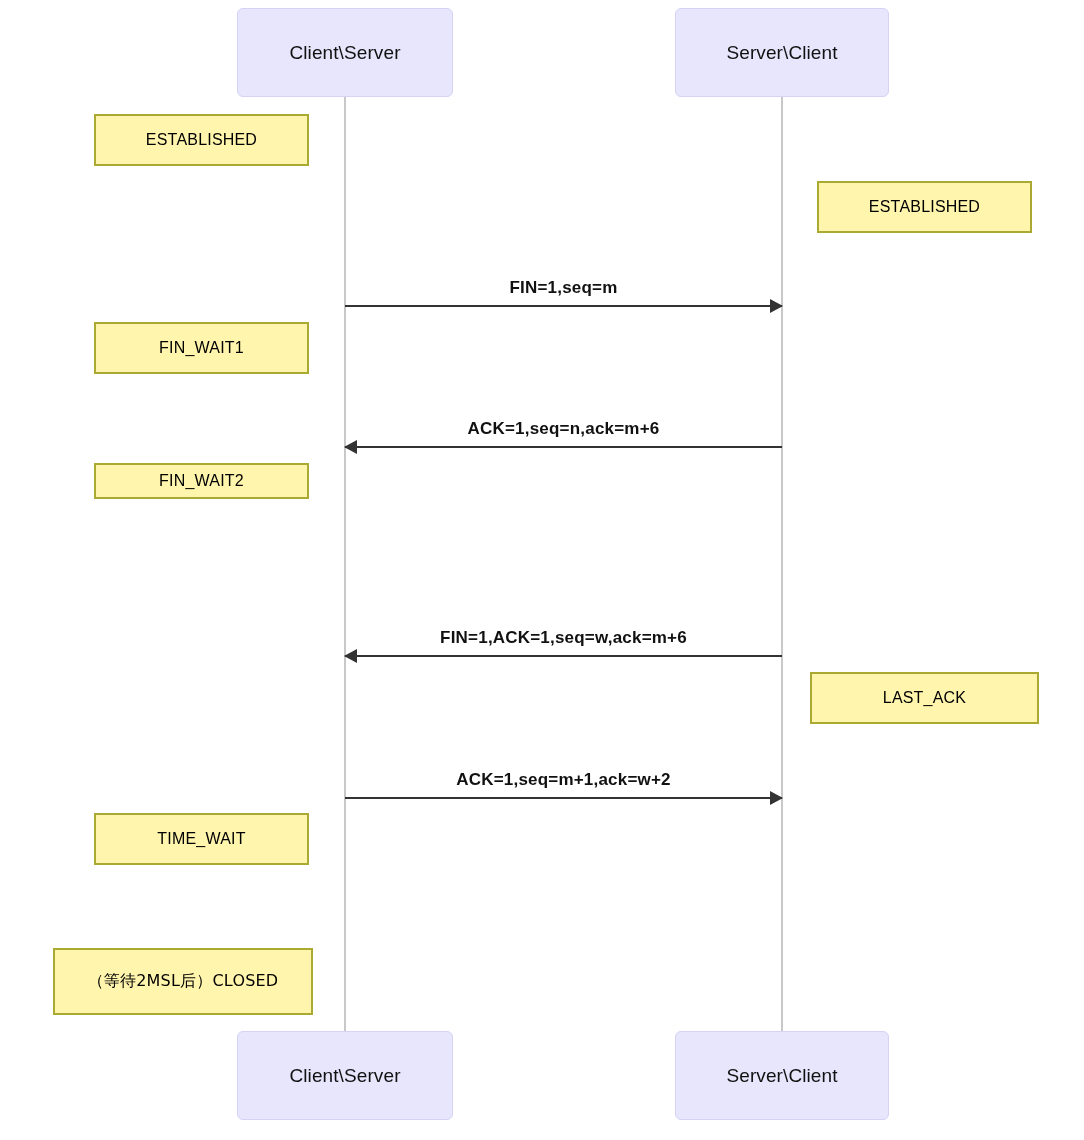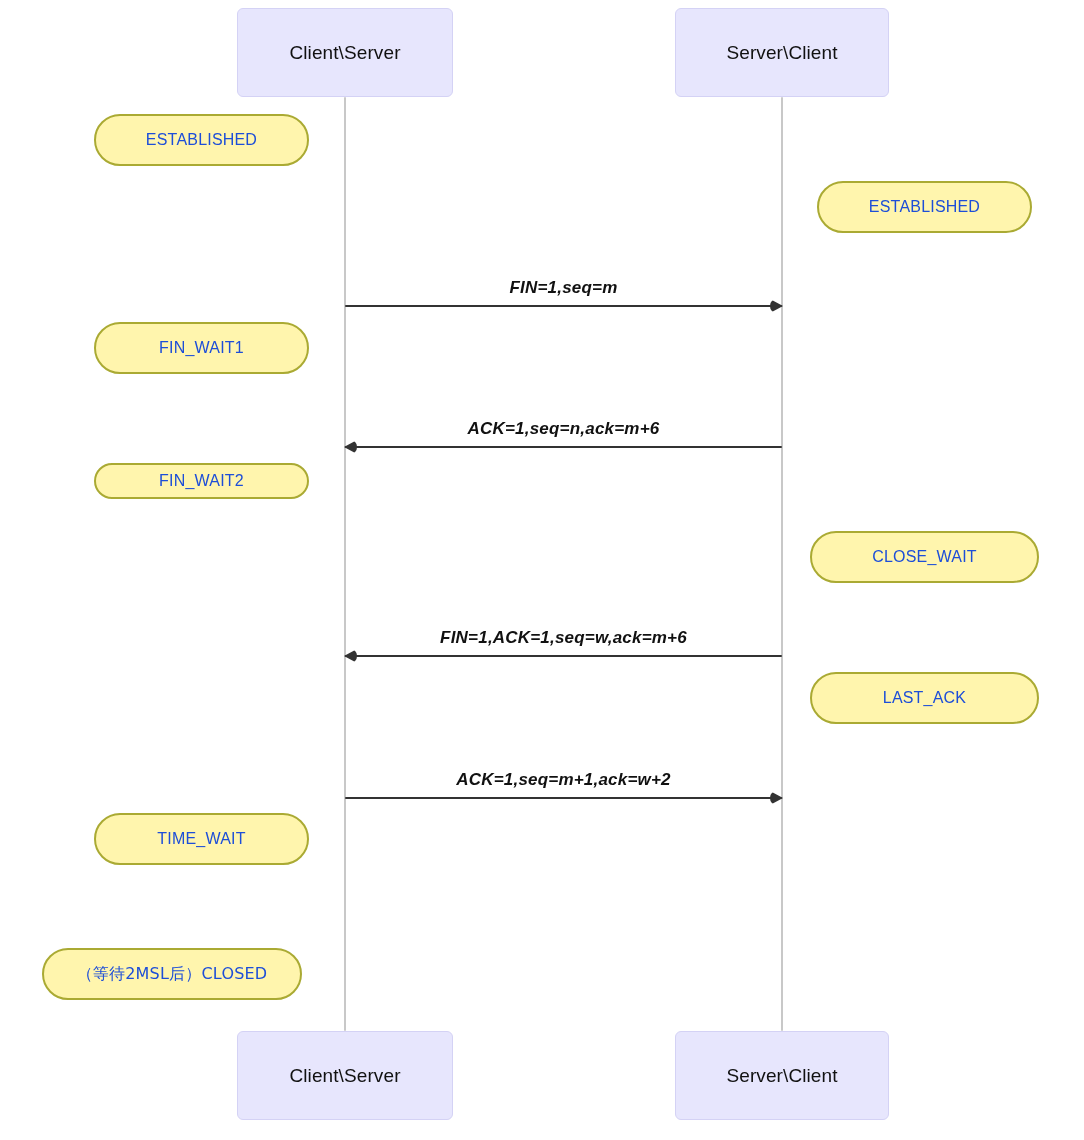"Client\Server" * { border-radius: 26px -> none }
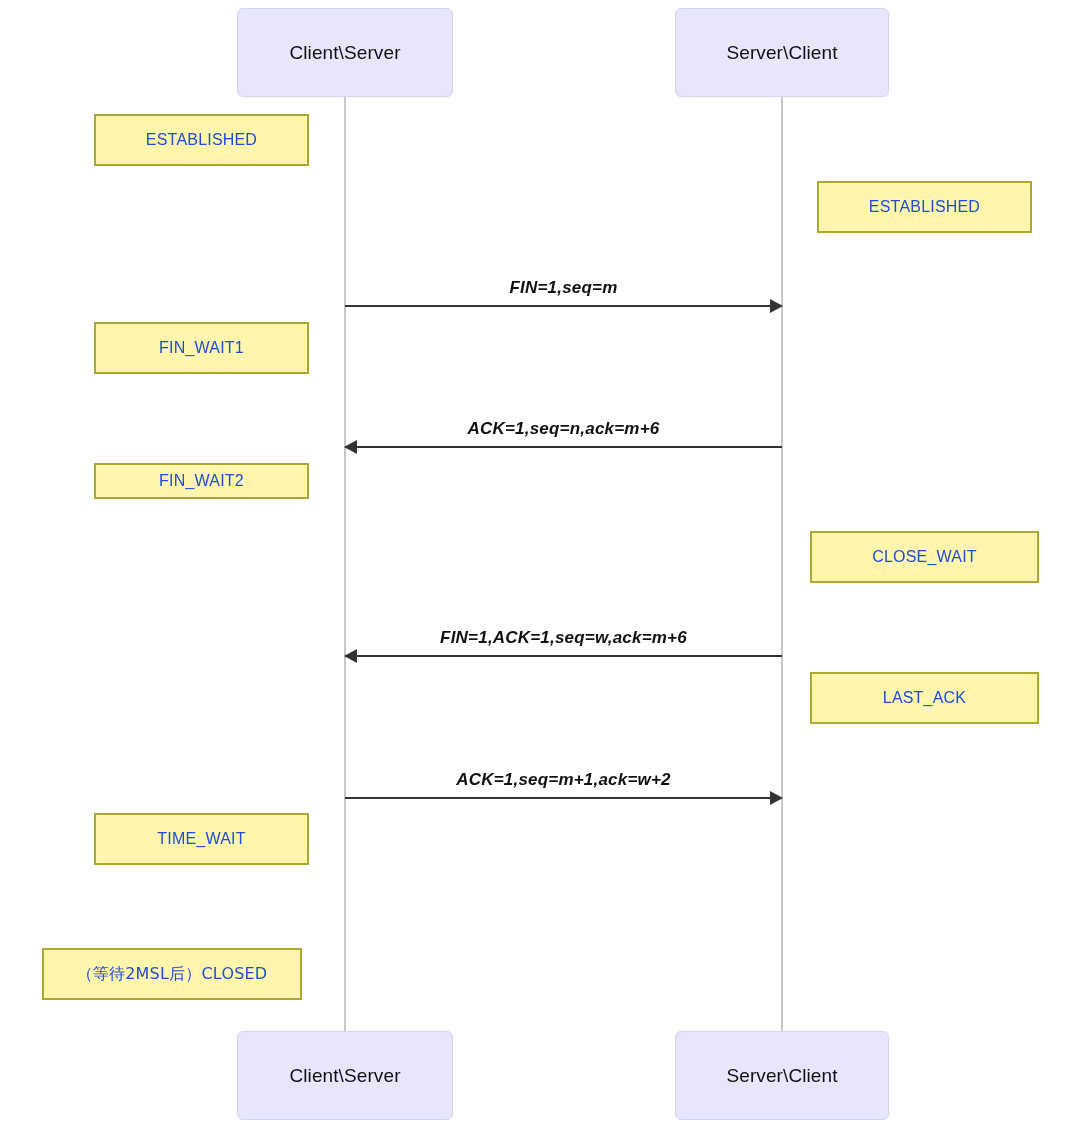"ESTABLISHED" .note { color: #1d4ed8 -> #000000 }
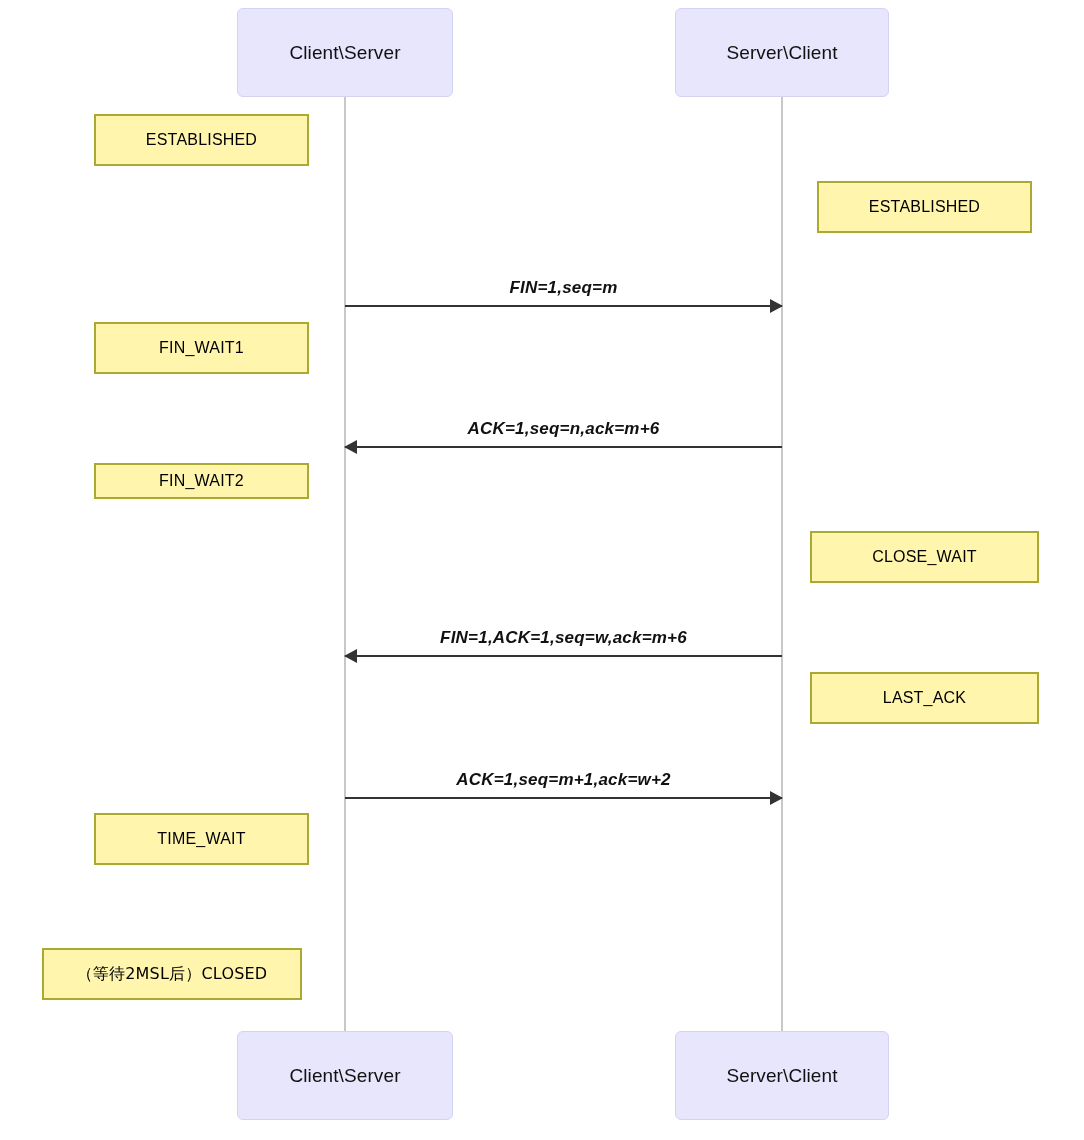"FIN=1,seq=m" .message .label { font-style: italic -> none }
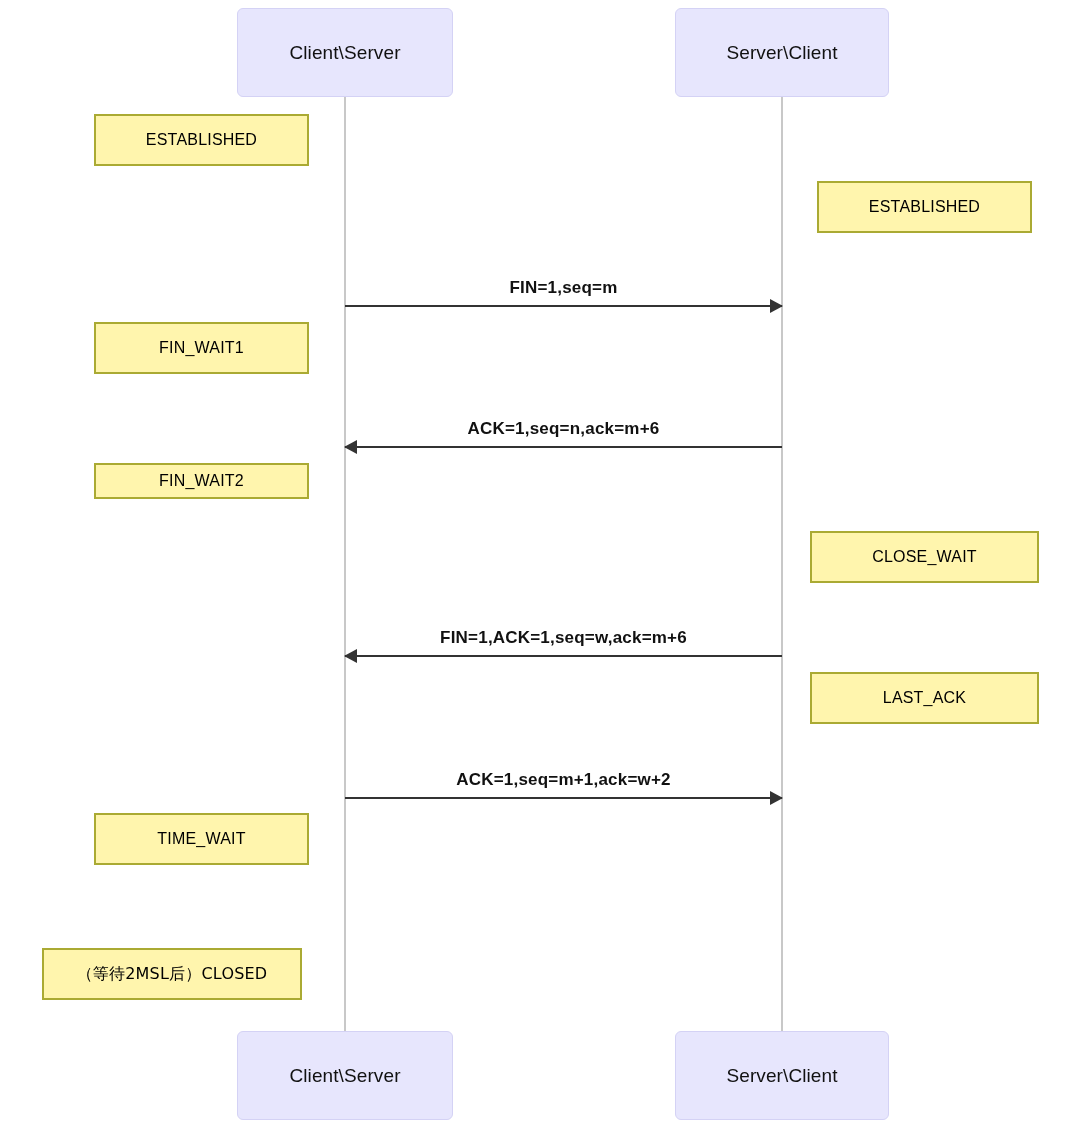"CLOSE_WAIT" div.note { html: <div>CLOSE_WAIT</div> -> none }
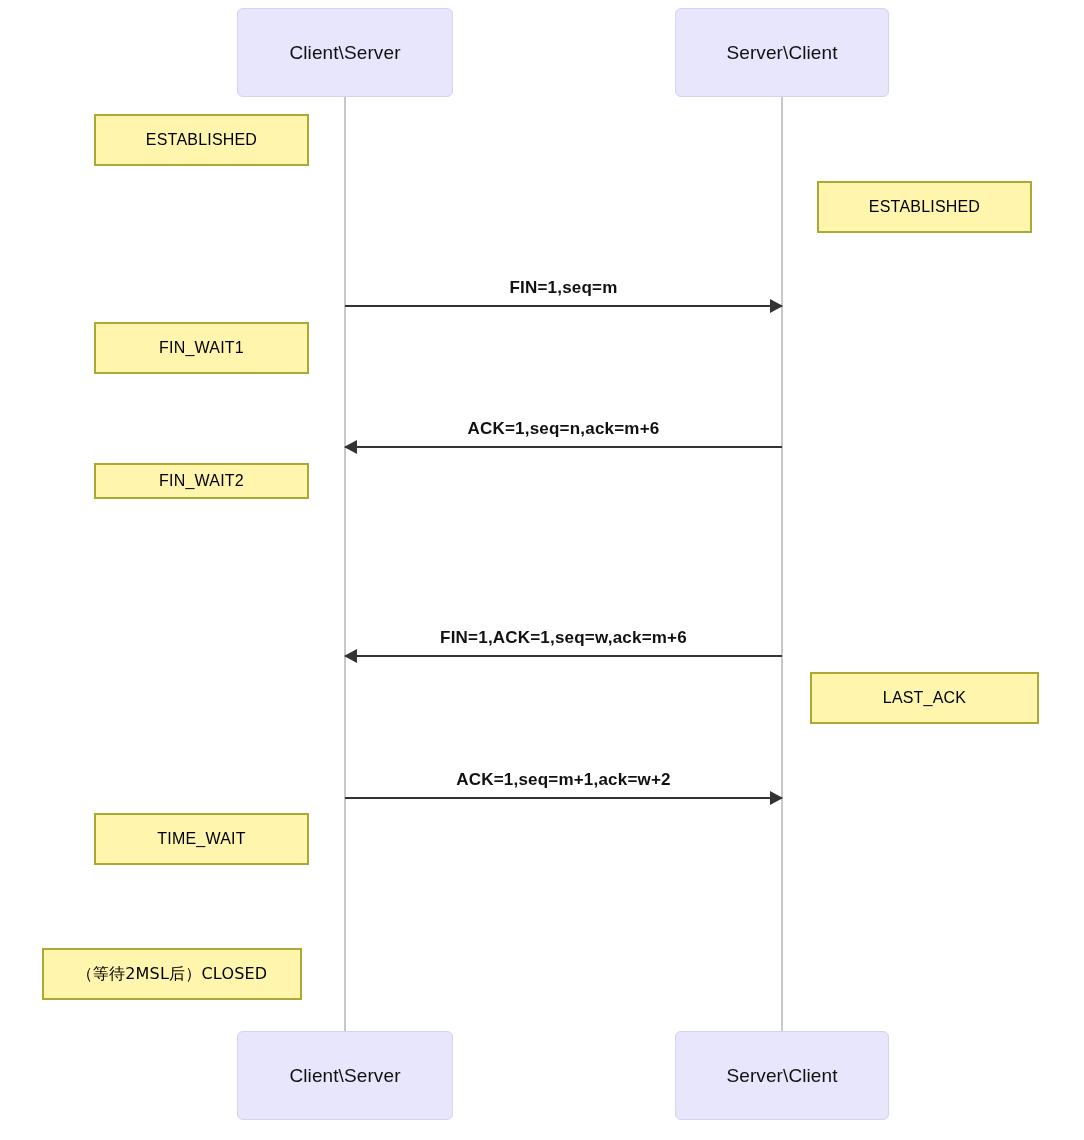"（等待2MSL后）CLOSED" div.note { height: 52px -> 67px; left: 42px -> 53px }
